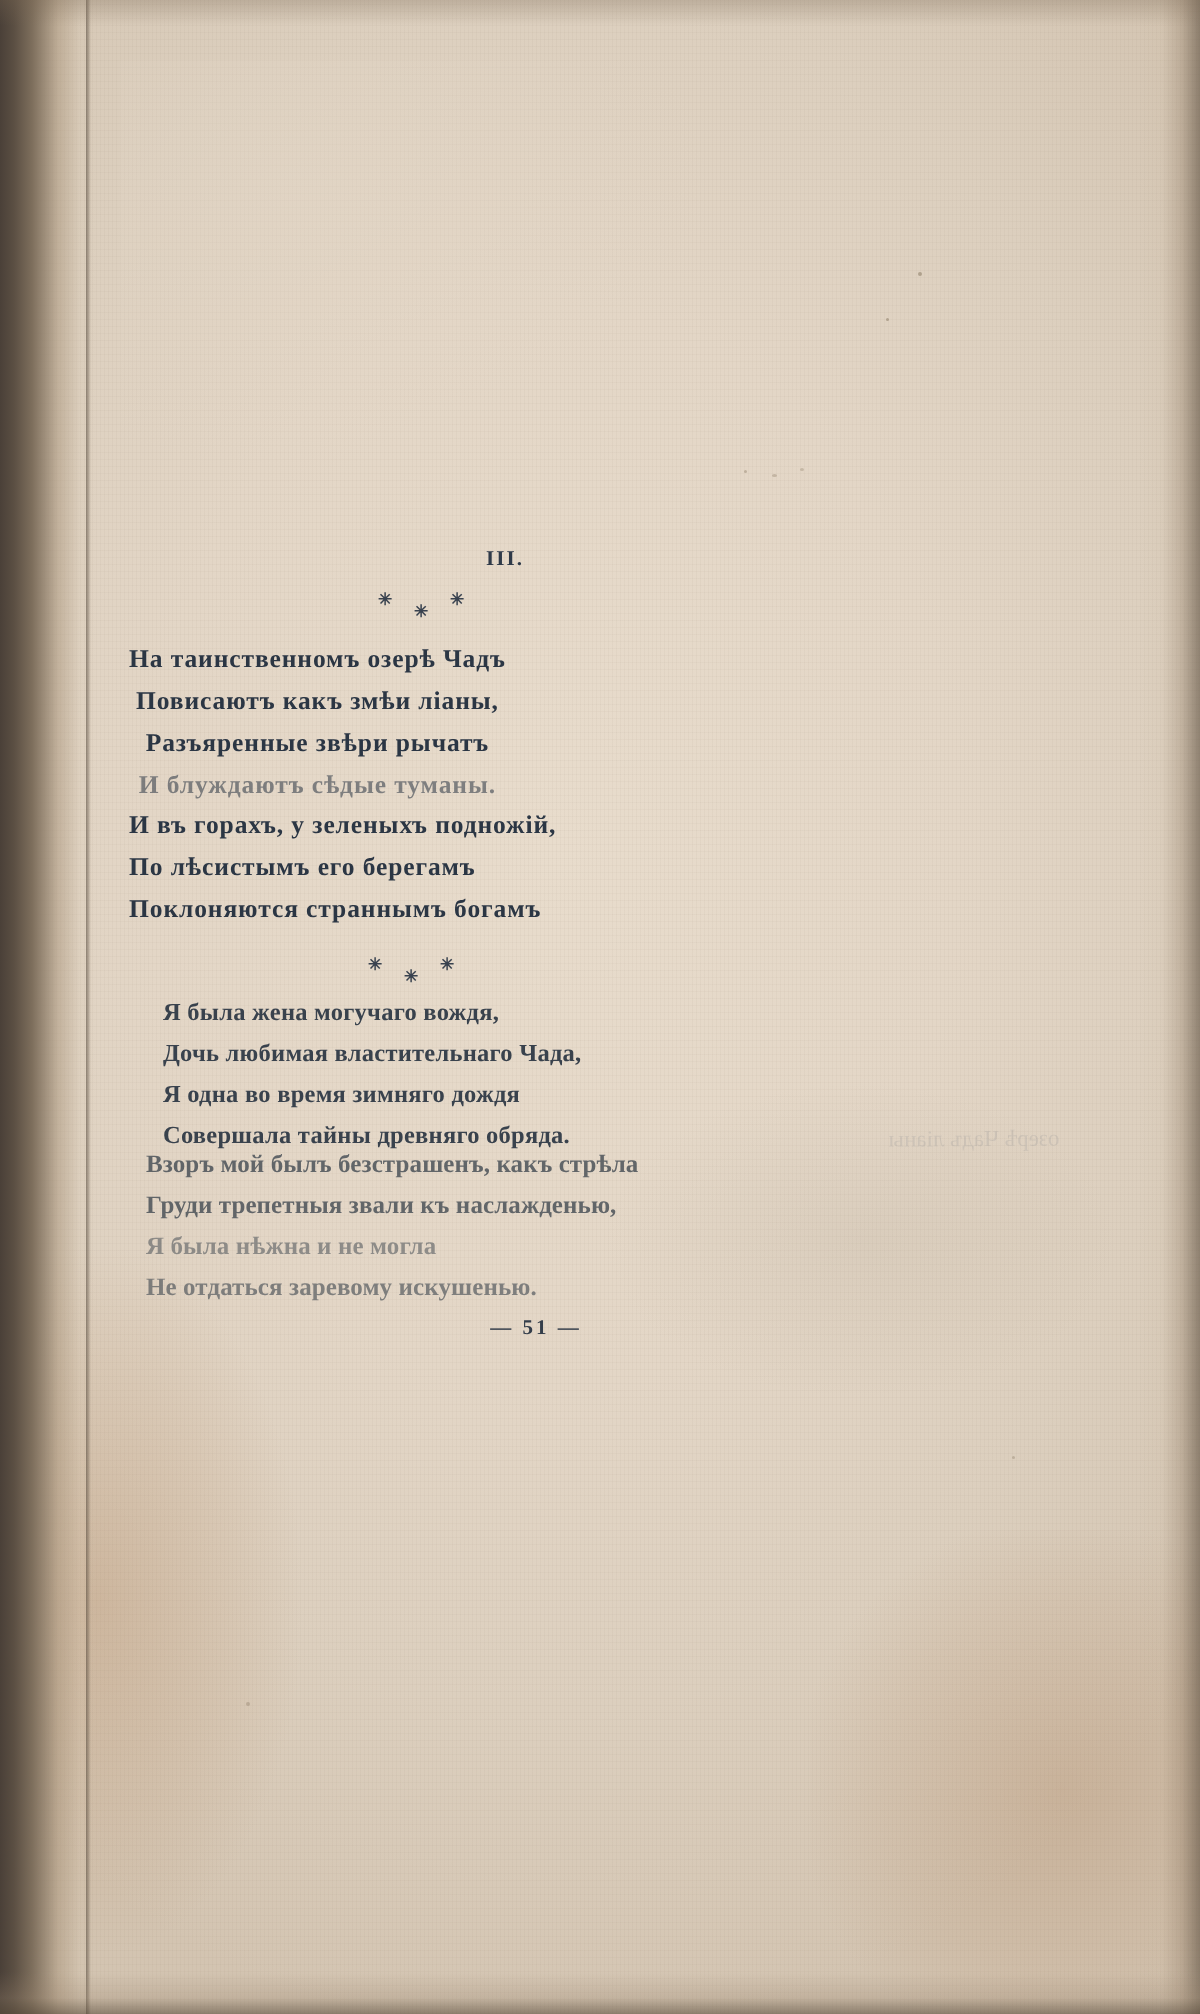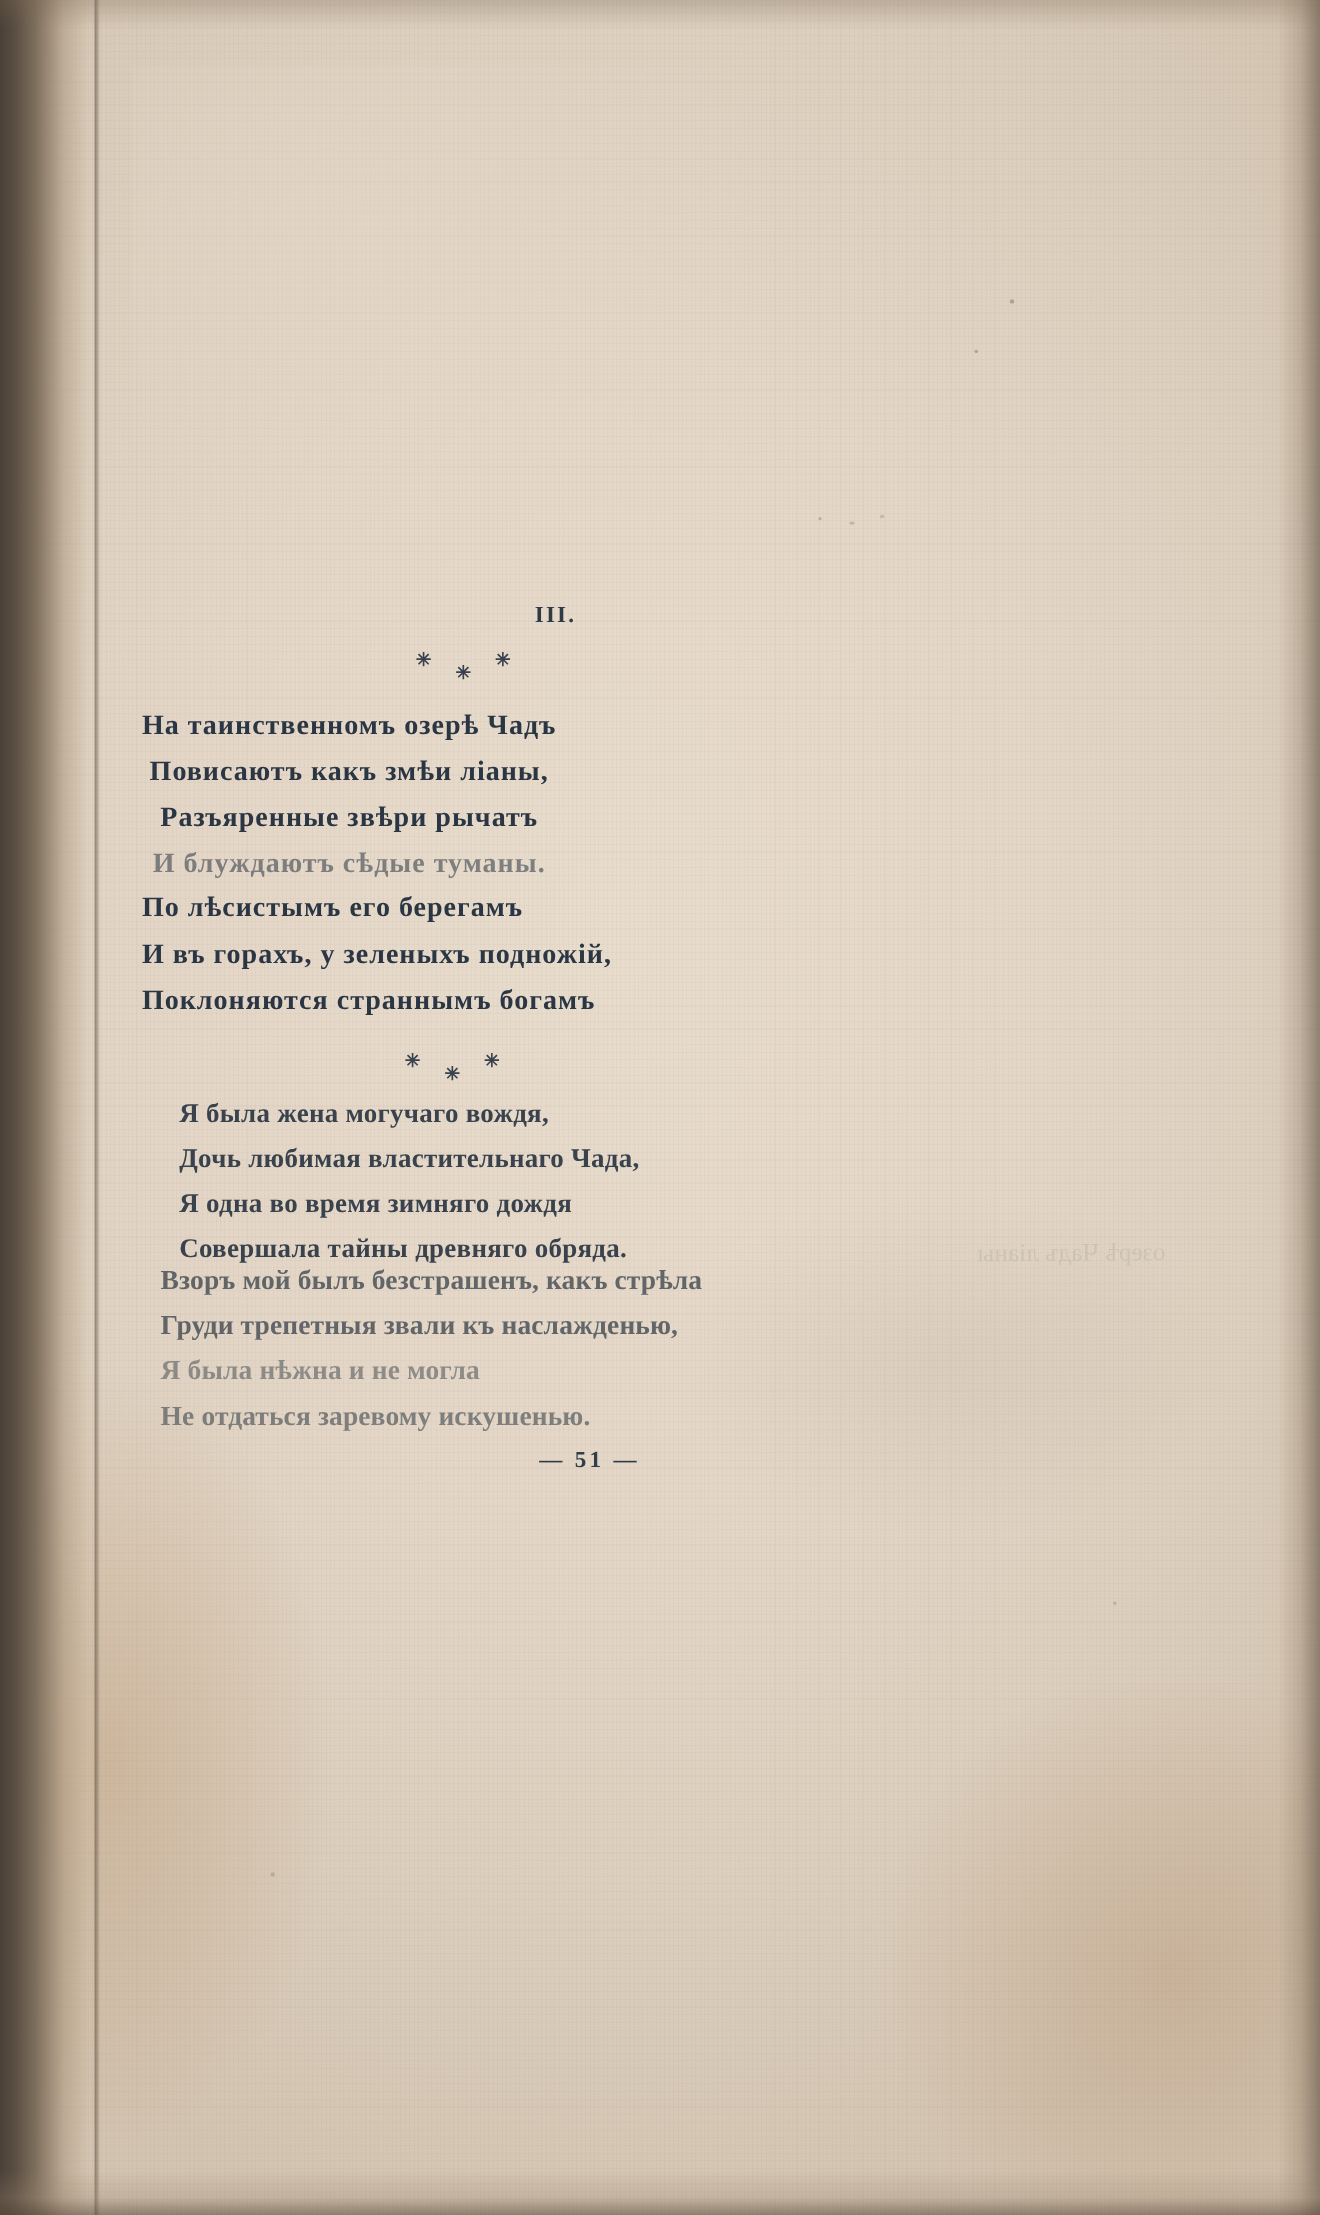"По лѣсистымъ его берегамъ" div.line { order: before "И въ горахъ, у зеленыхъ" -> after "И въ горахъ, у зеленыхъ" }
